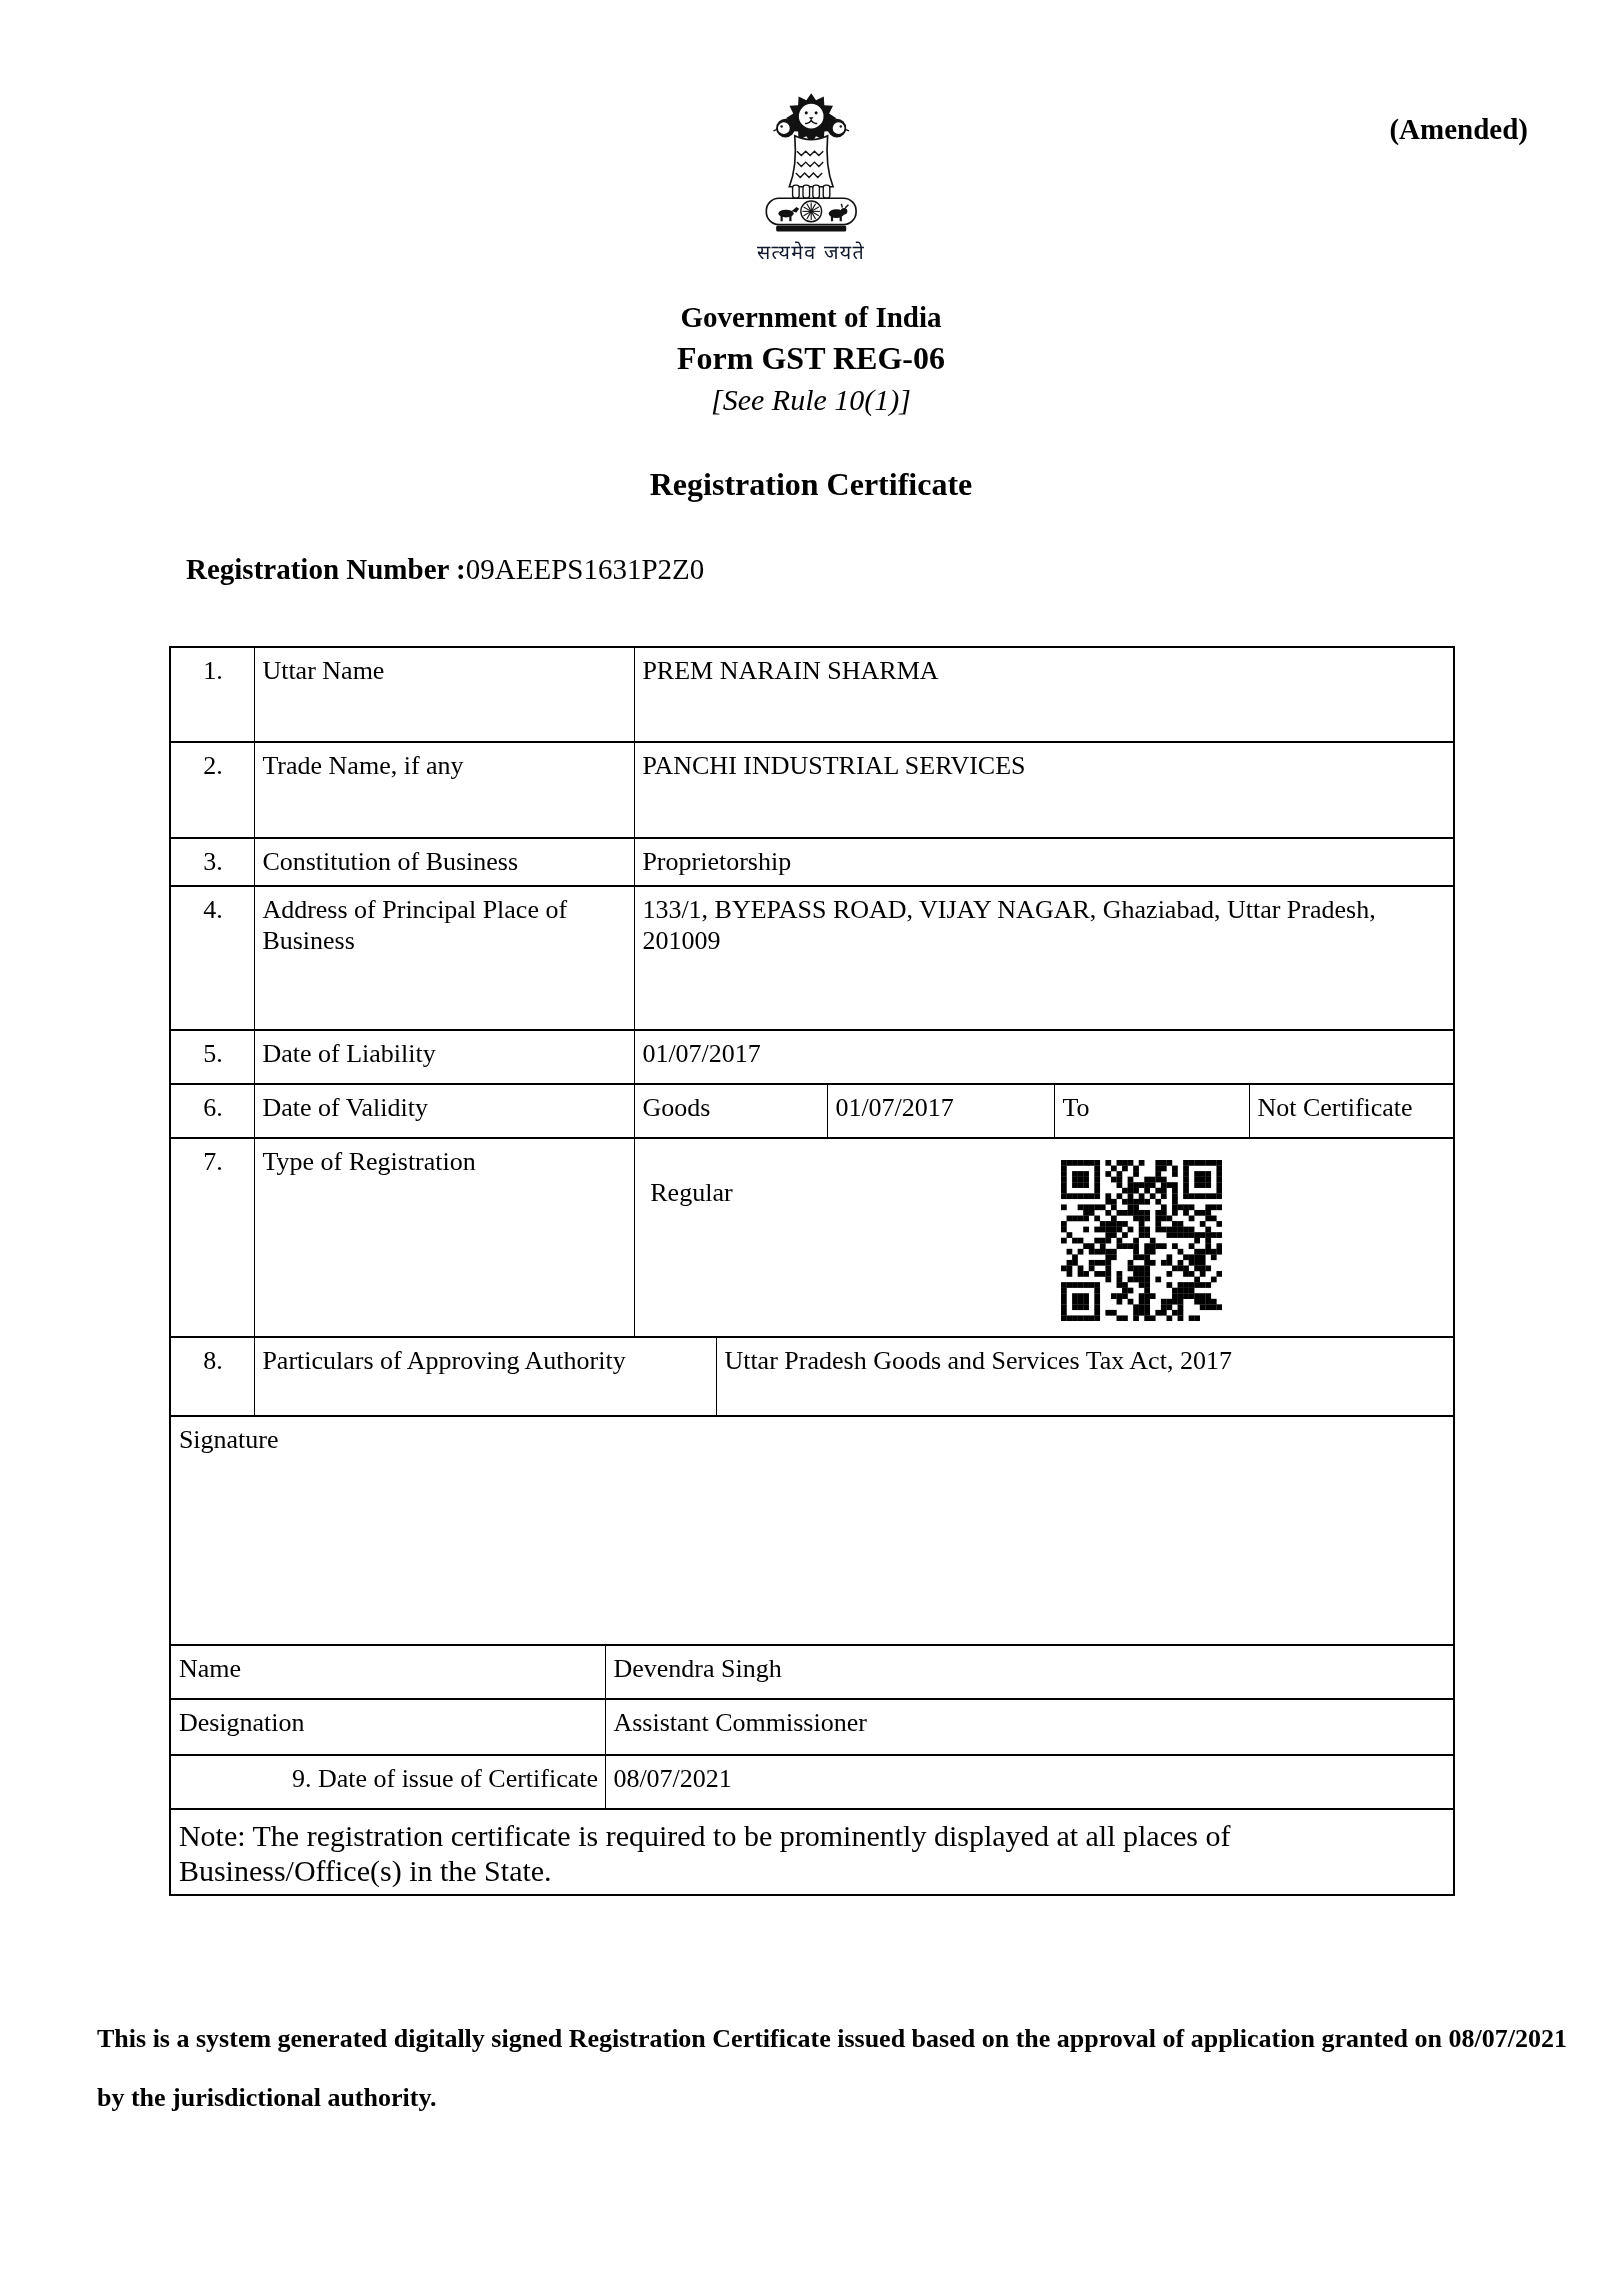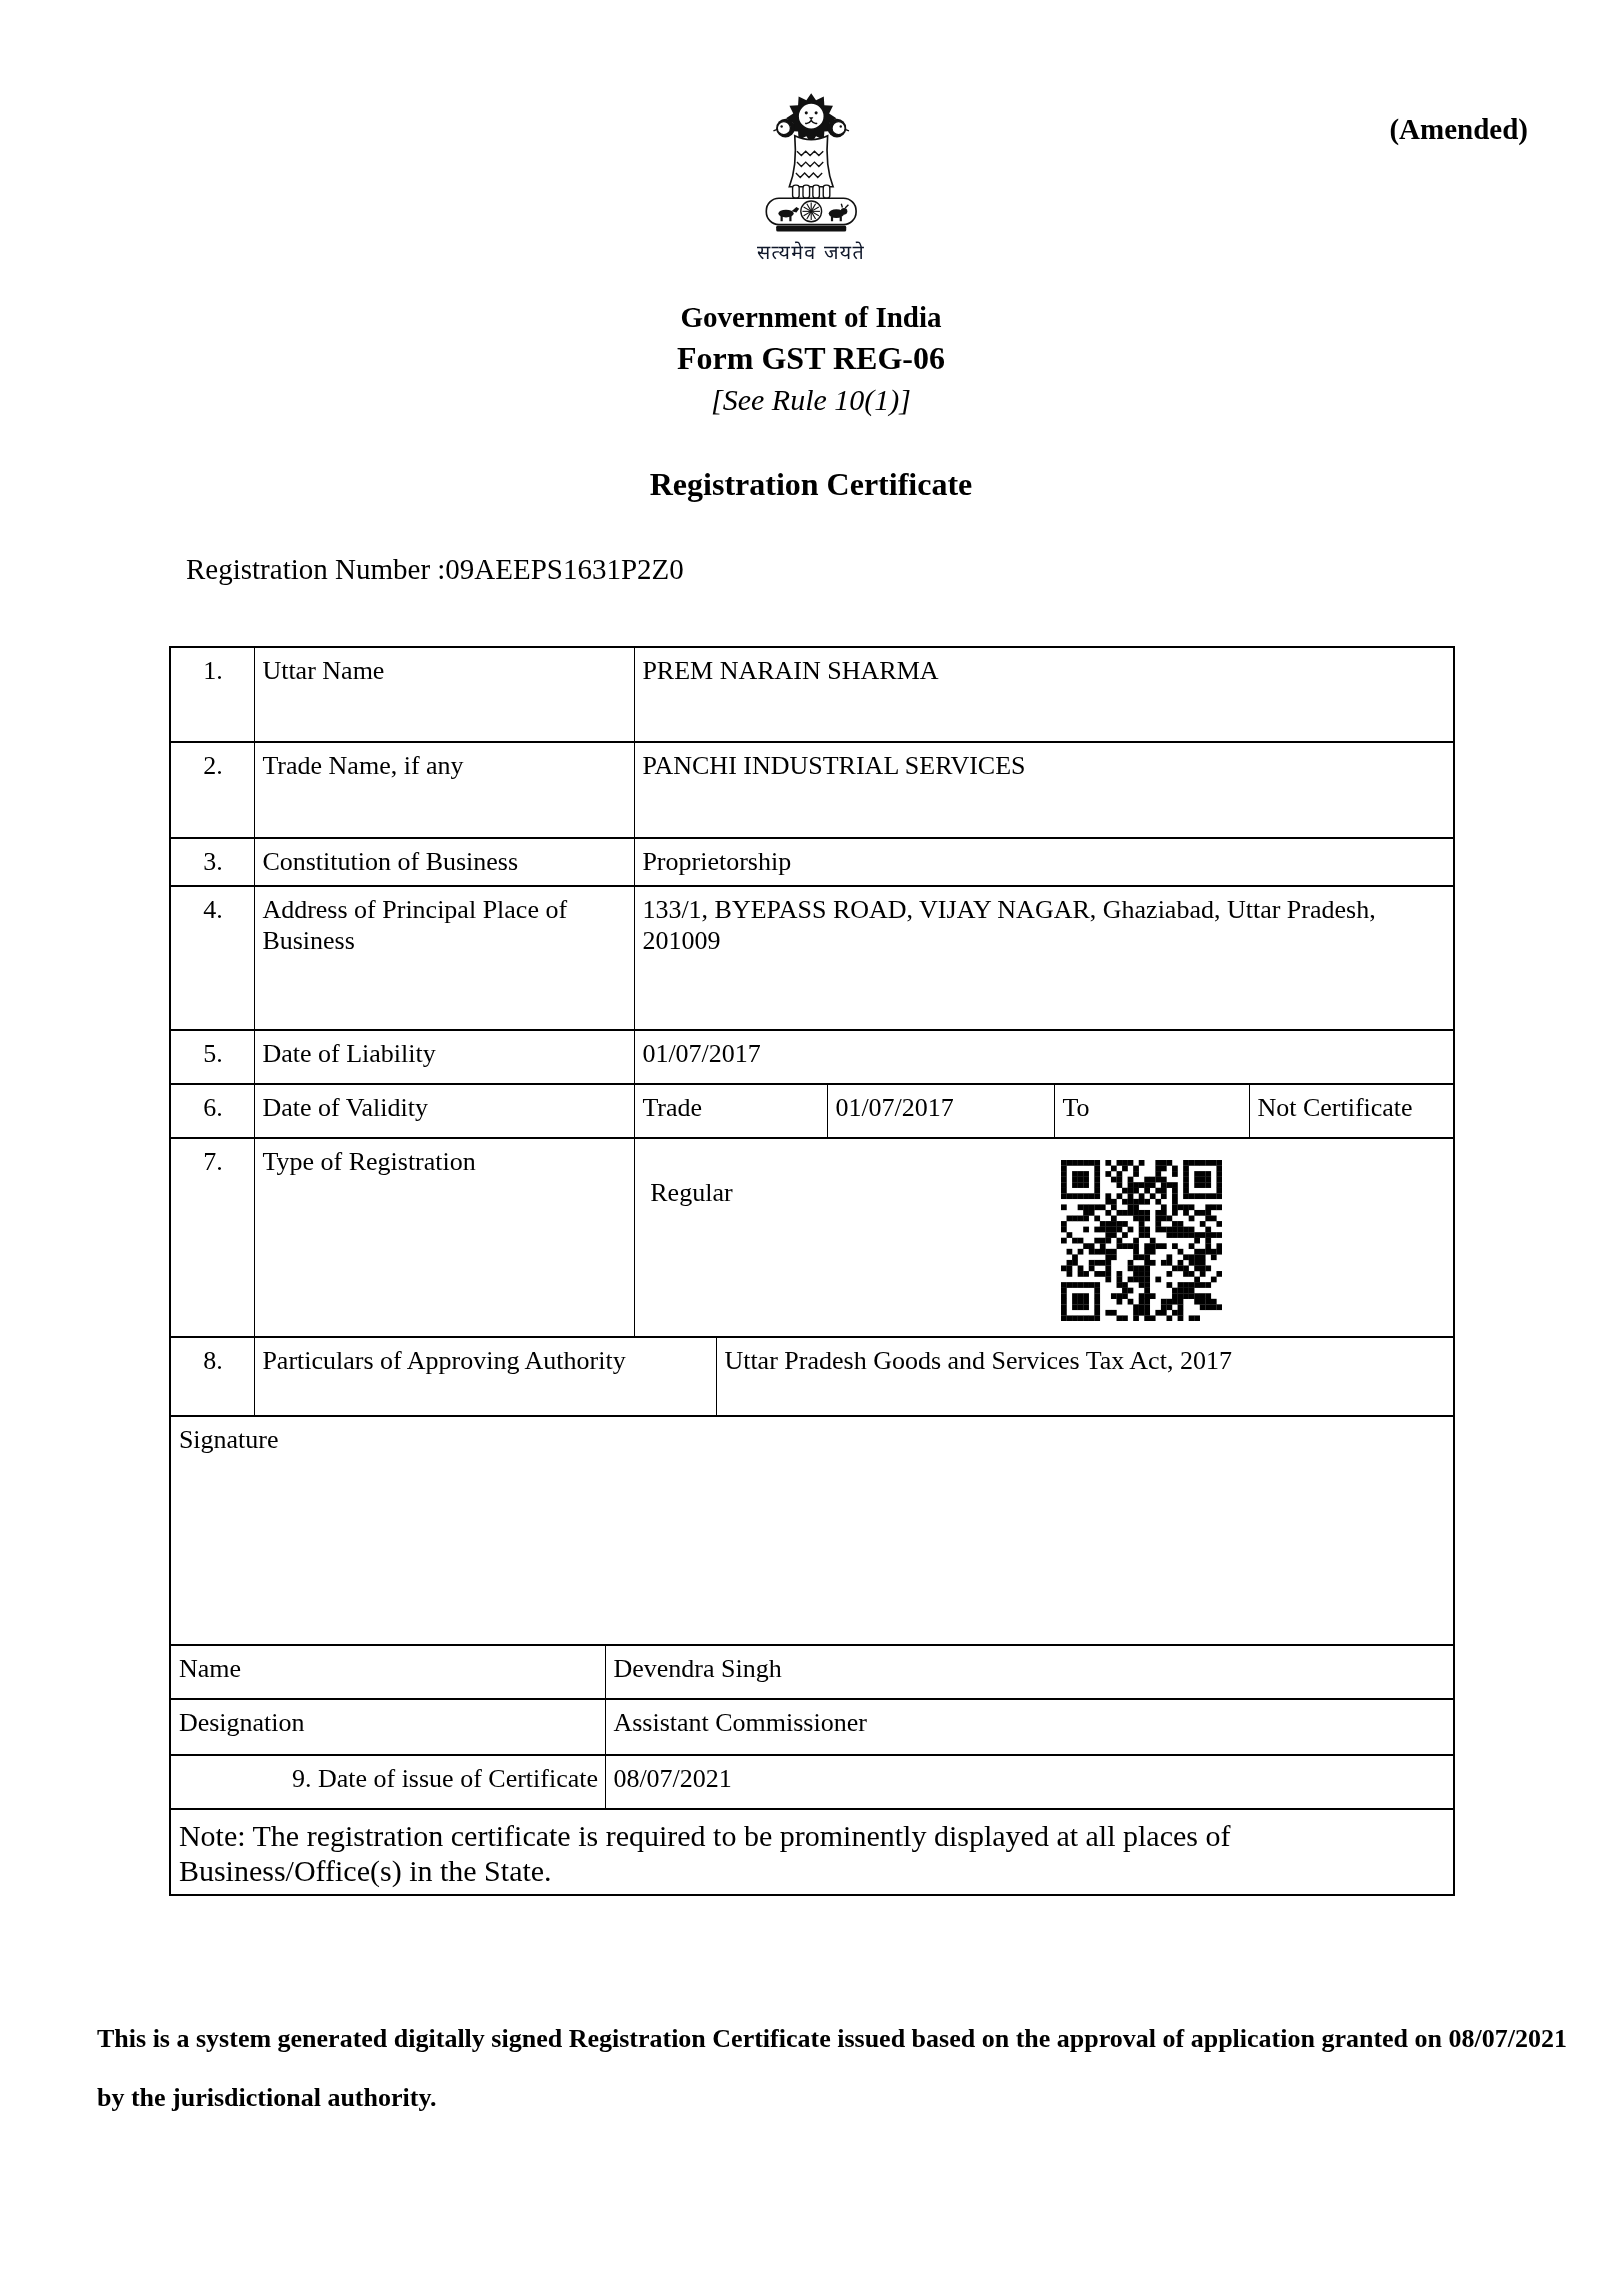"Registration Number :" .regline .lbl { font-weight: 400 -> 700 }
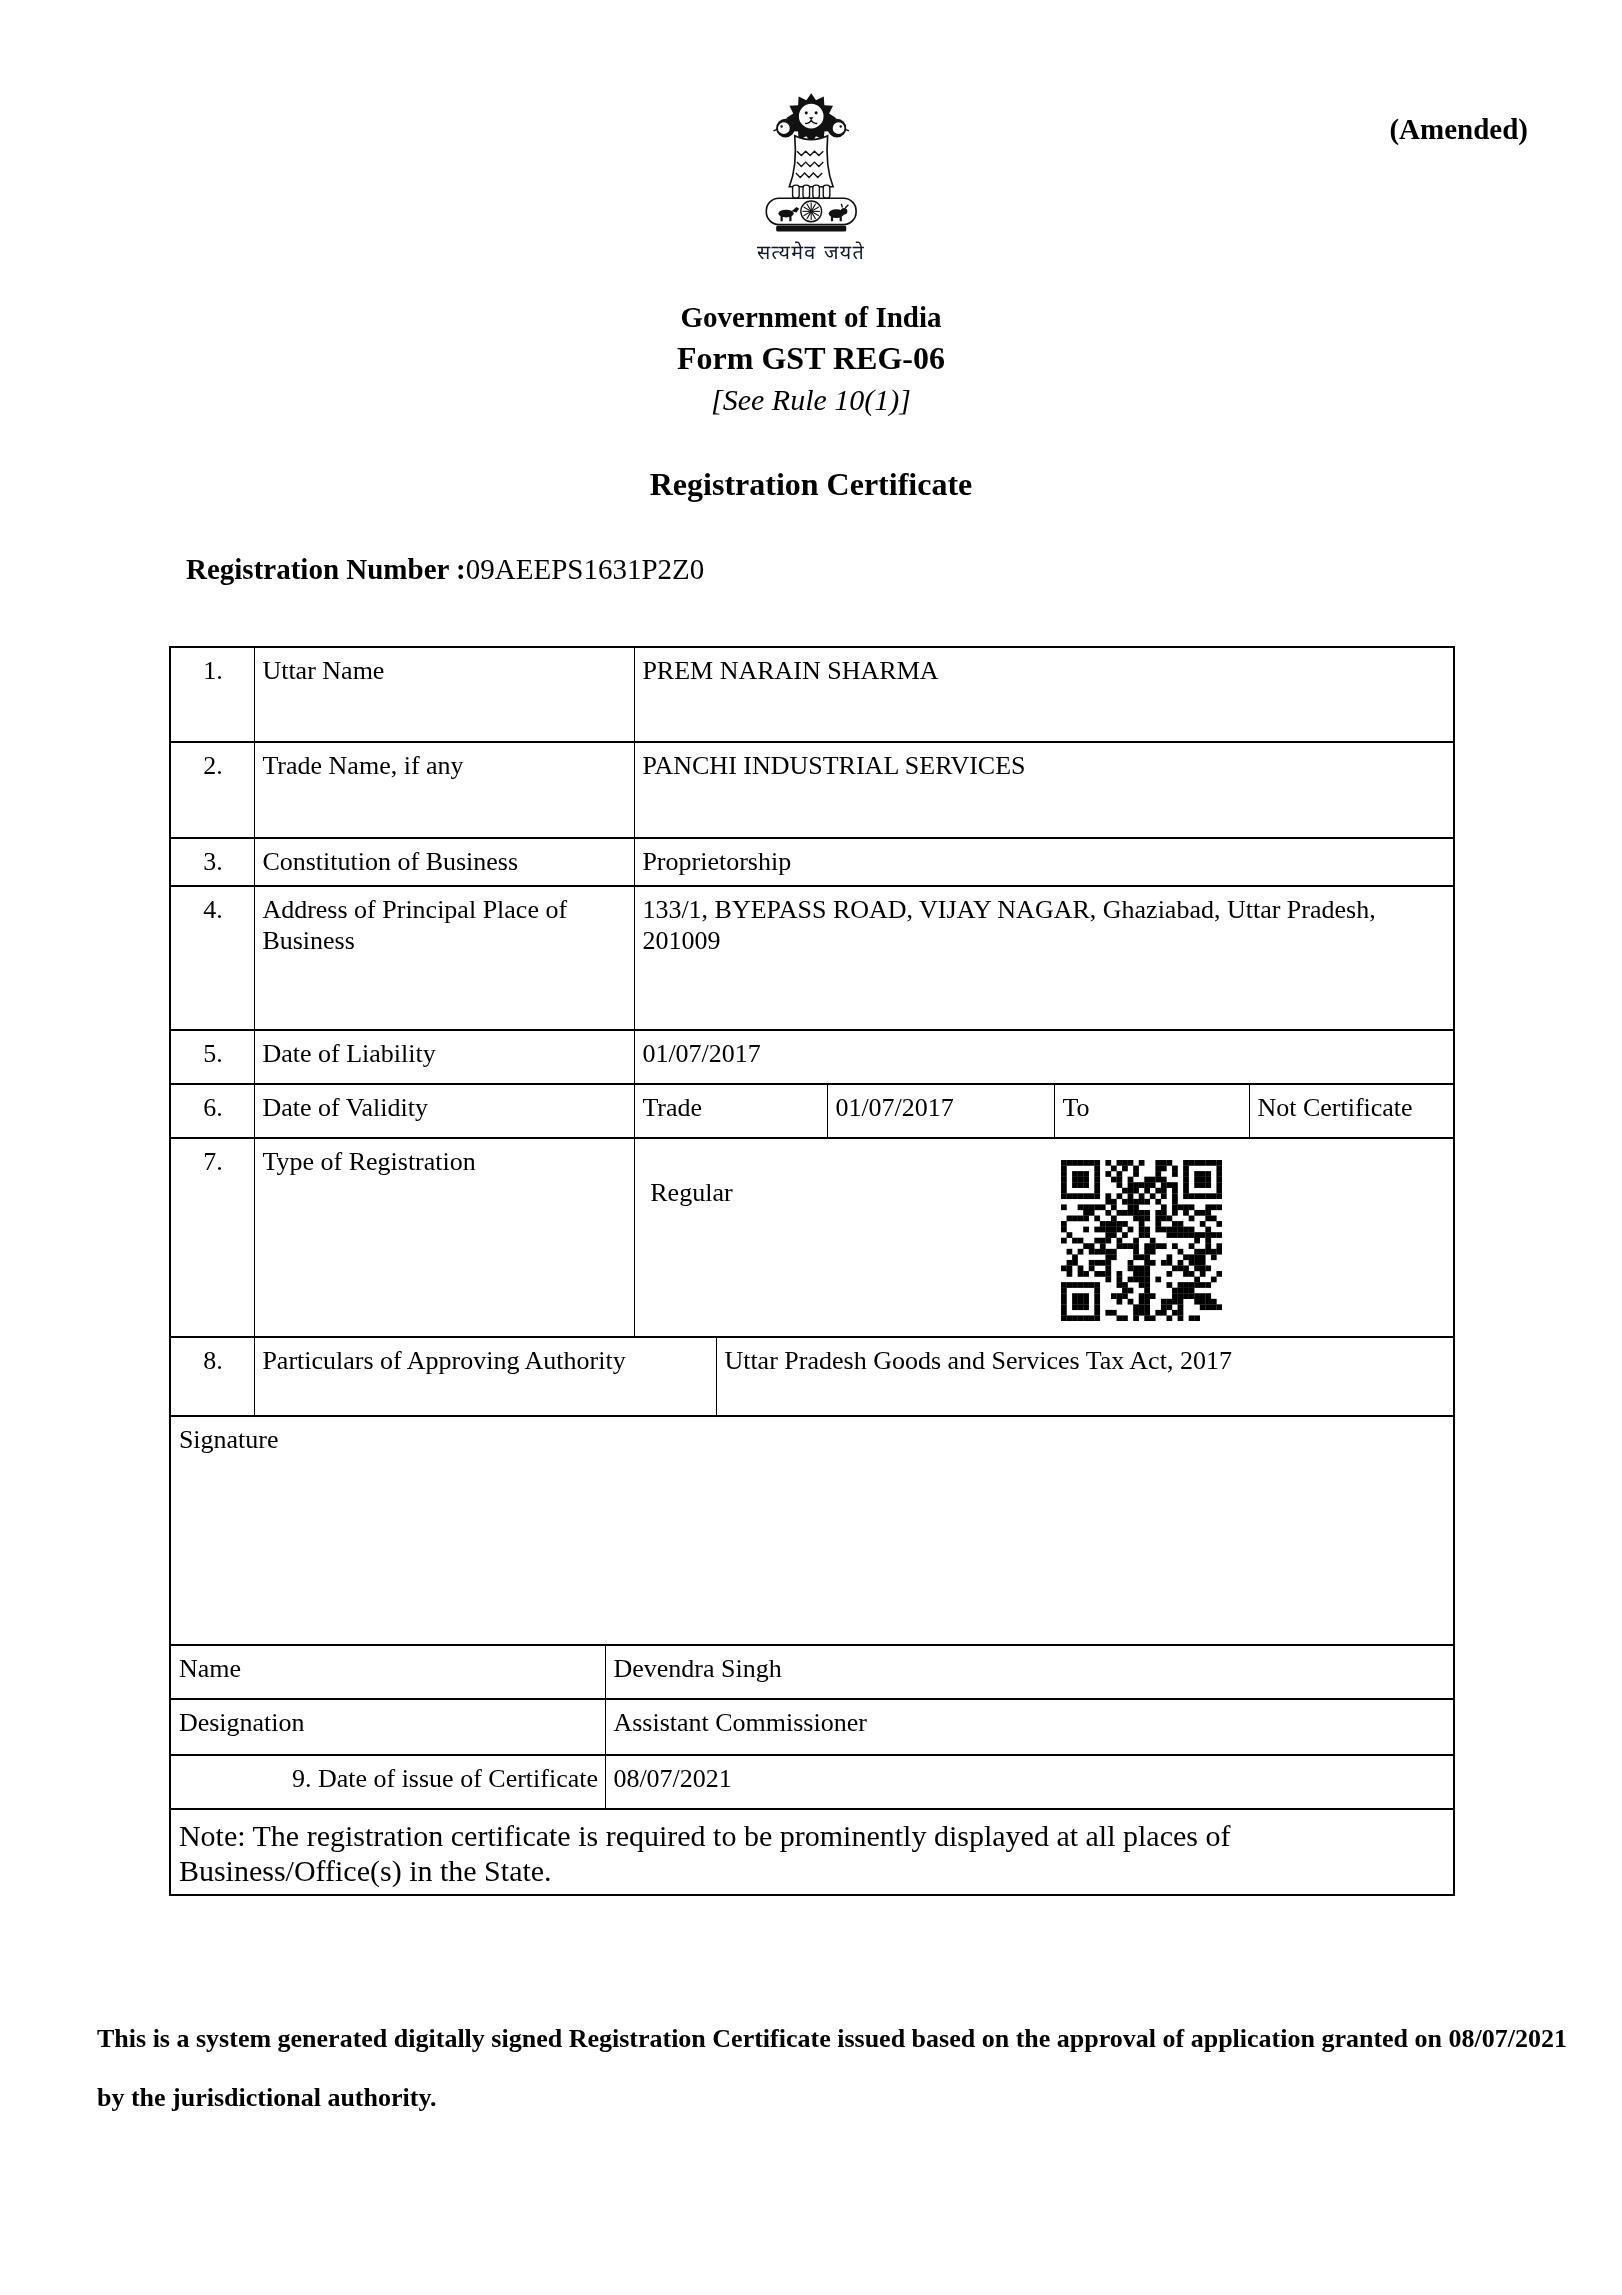"Trade" td { text: Trade -> Goods }
